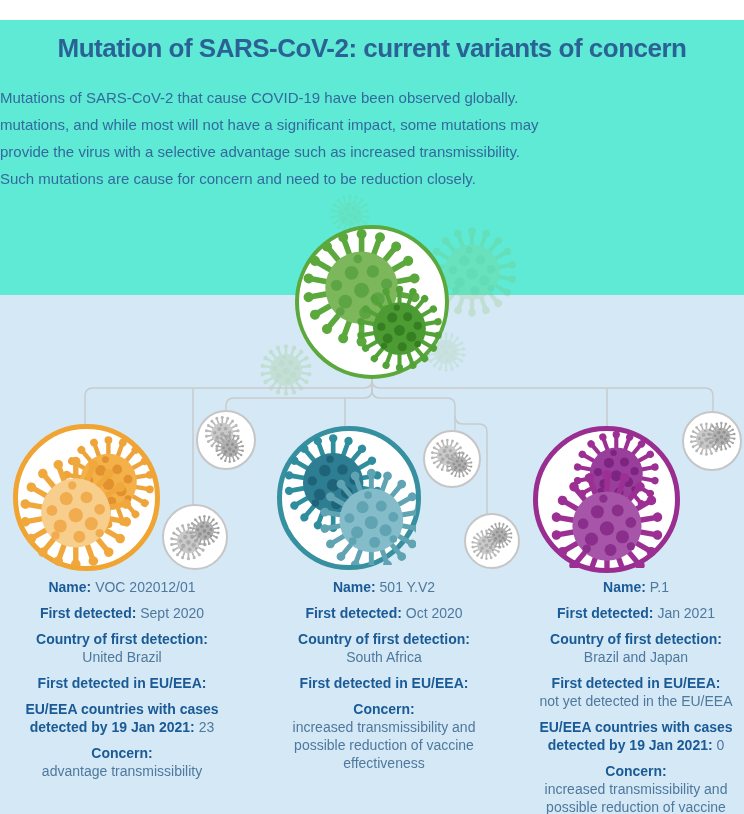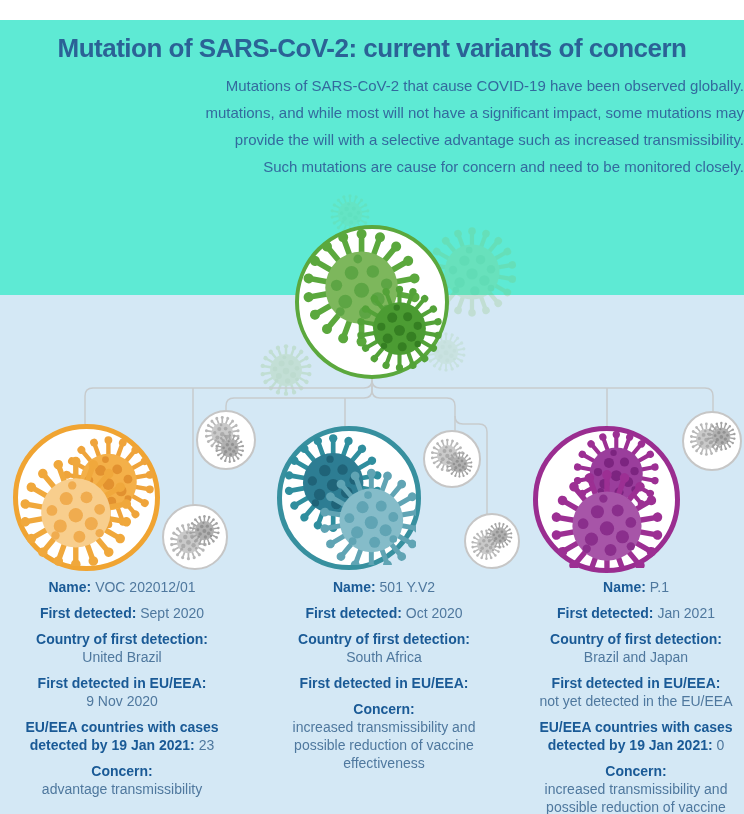"Mutations of SARS-CoV-2 that cause" .intro { text-align: right -> left; top: 52px -> 64px }
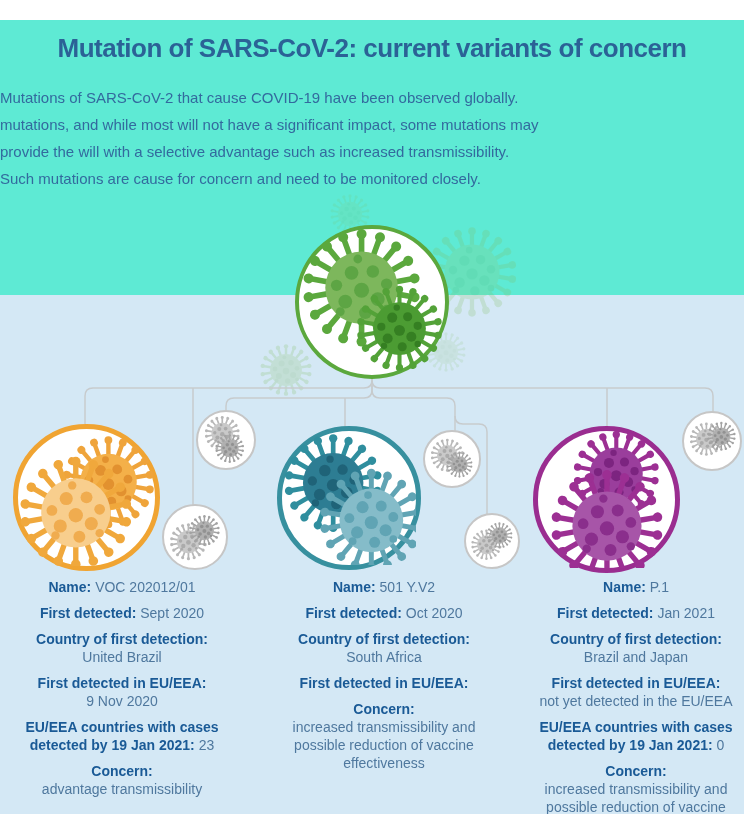"provide the will with a" div { text: will -> virus }
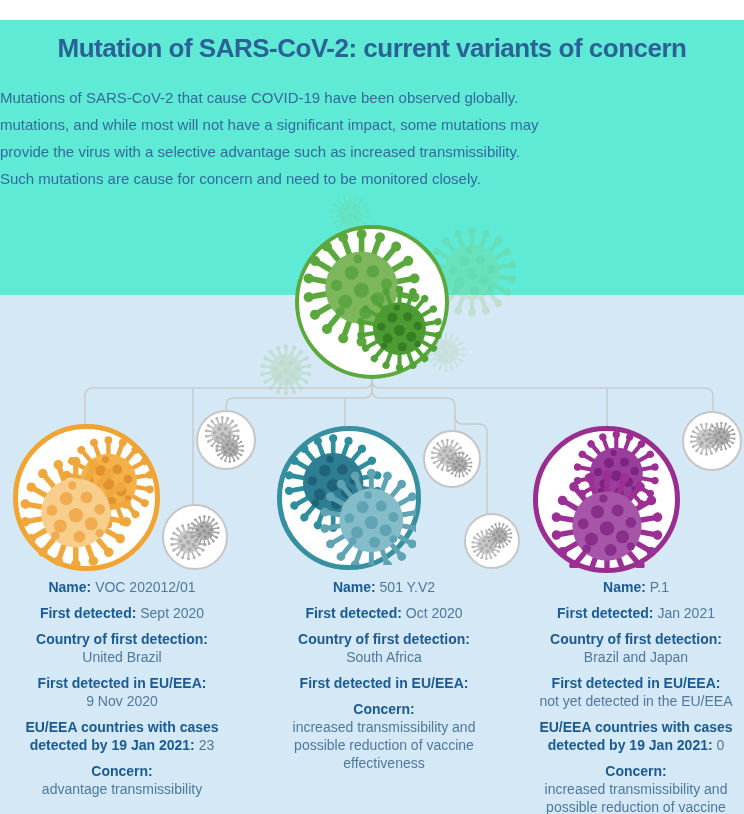"Such mutations are cause for" div { text: monitored -> reduction }
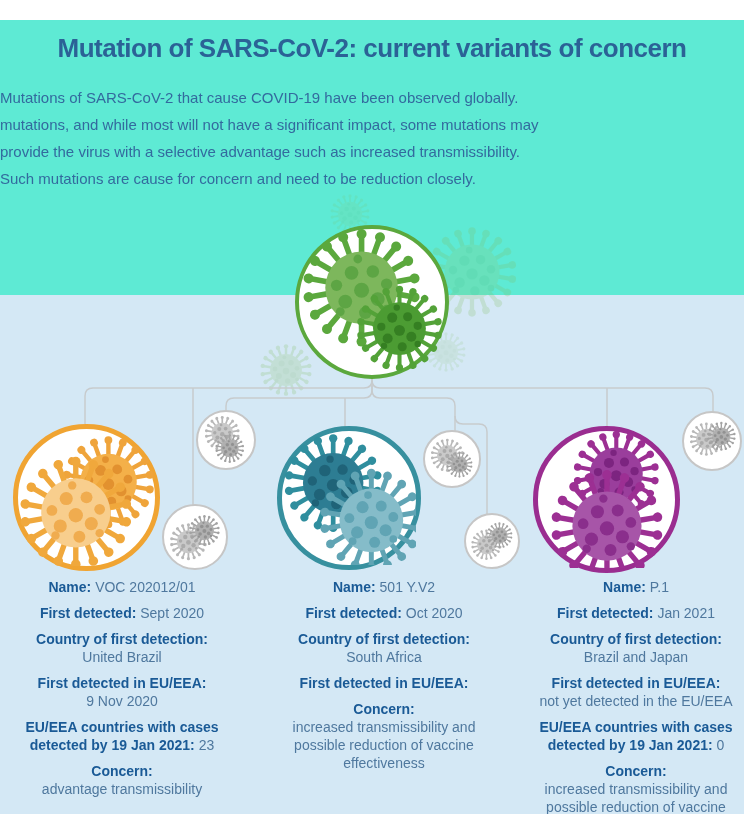"9 Nov 2020" div { html: <div>9 Nov 2020</div> -> none }
